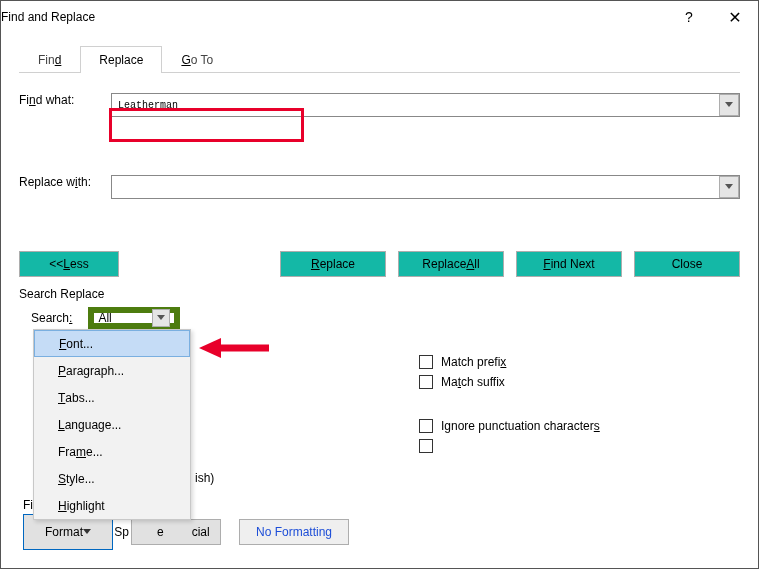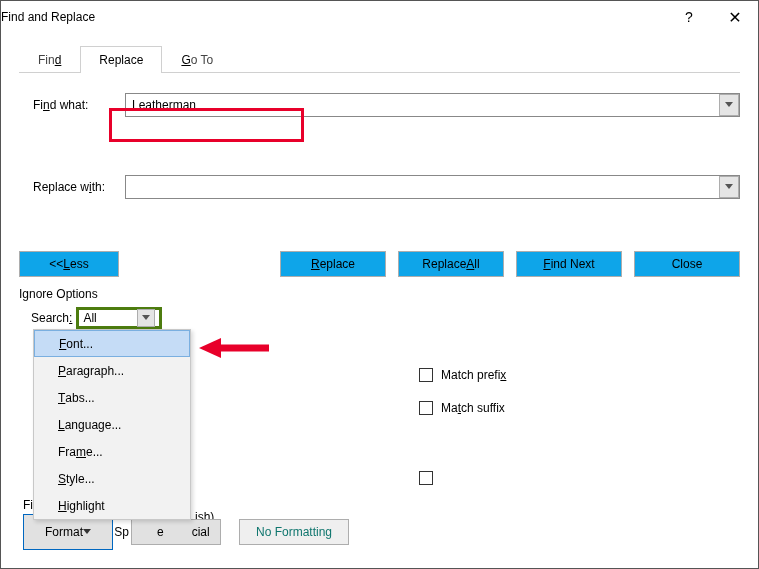"Find what:" .row { align-items: center -> none; margin-left: 14px -> none }
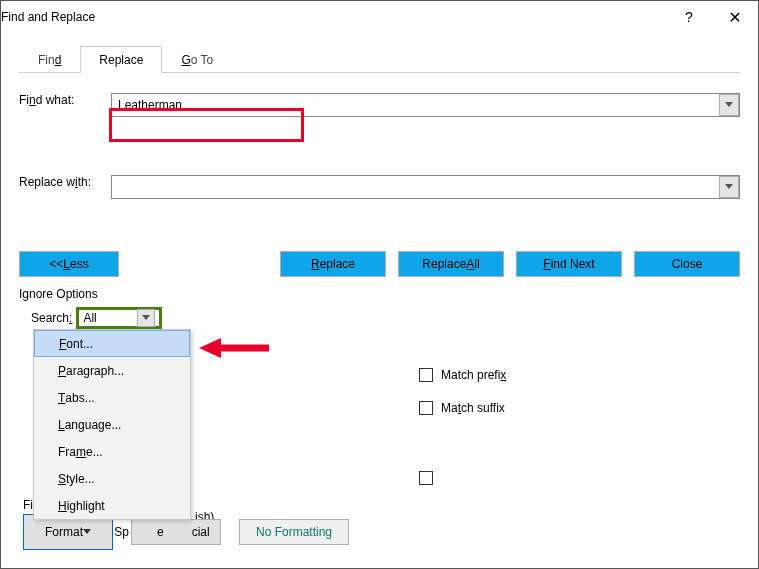"Leatherman" .combo input { font-family: none -> Liberation Mono, monospace; font-size: 12px -> 10px }
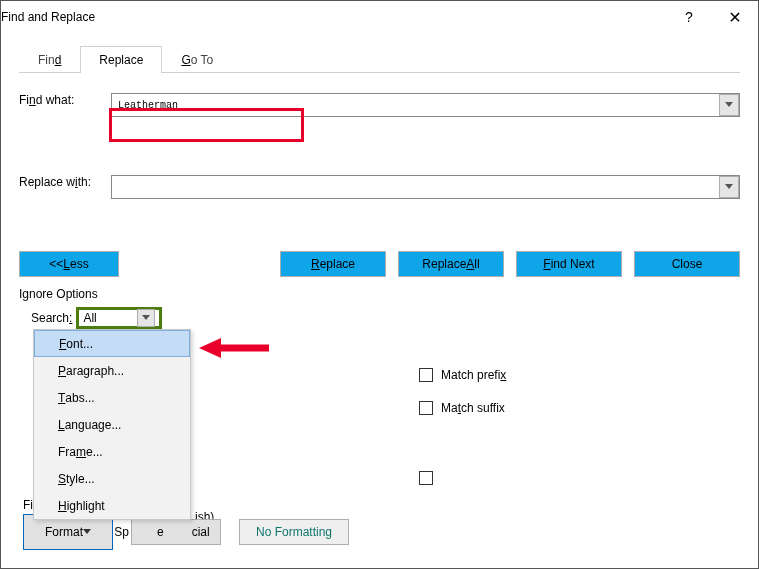"<< ess" .btn { background: #0ea5e9 -> #14b8a6 }
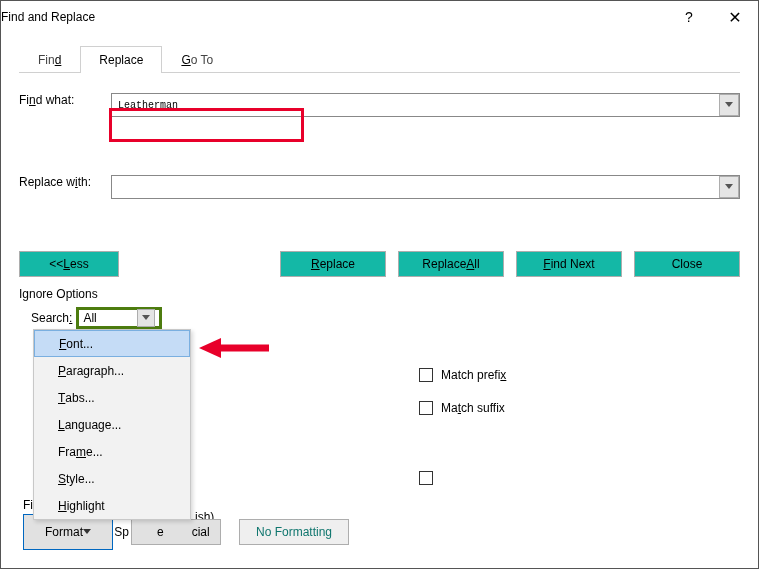"Ignore Options" div.legend { text: Ignore Options -> Search Replace }
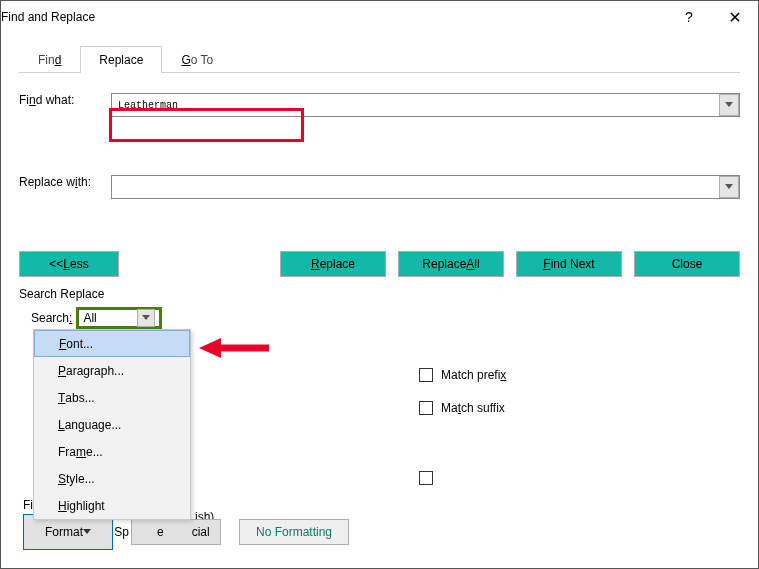"Search:" .opt-row { gap: 4px -> 16px }
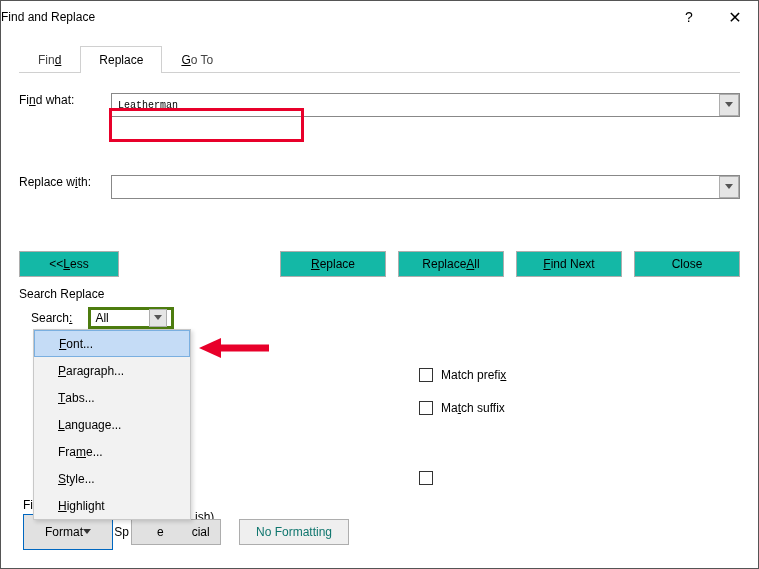"All" .select { border: 3px solid #4d7c0f -> 6px solid #4d7c0f }
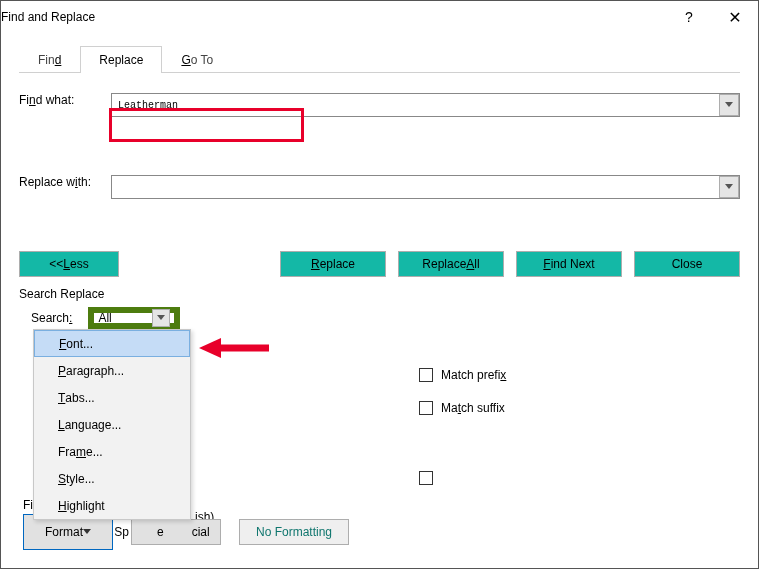"Match prefix" .cb { margin: 19px 0 -> 6px 0 }
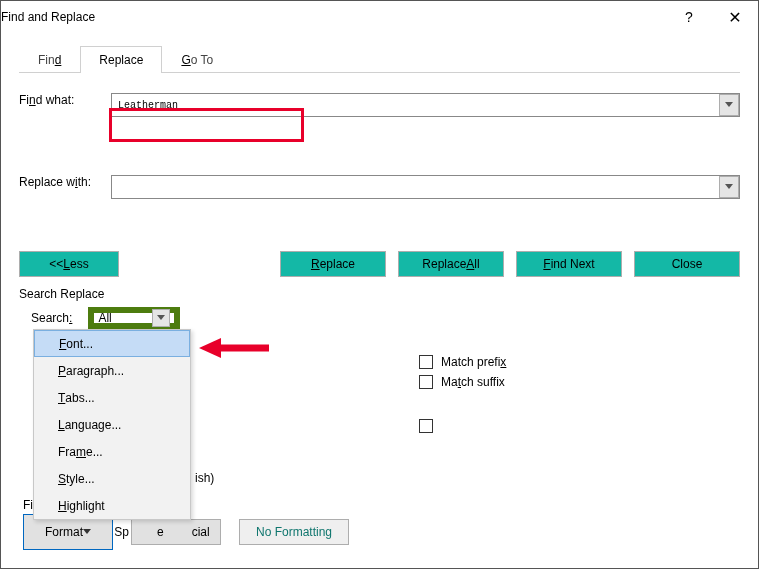"Ignore punctuation characters" div.cb { html: none -> <div> <span></span> <span>Ignore punctuation character<span>s</span></span> </div> }
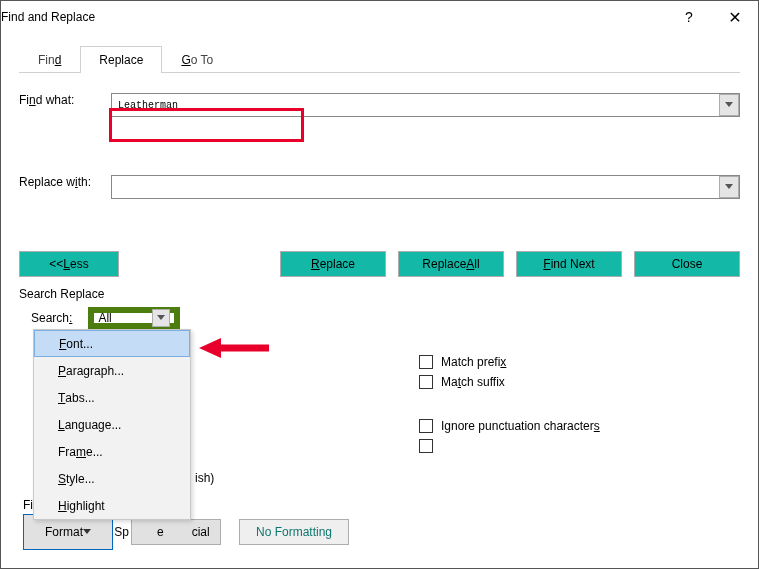"No Formatting" .stdbtn.disabled { color: #0f766e -> #1d4ed8 }
